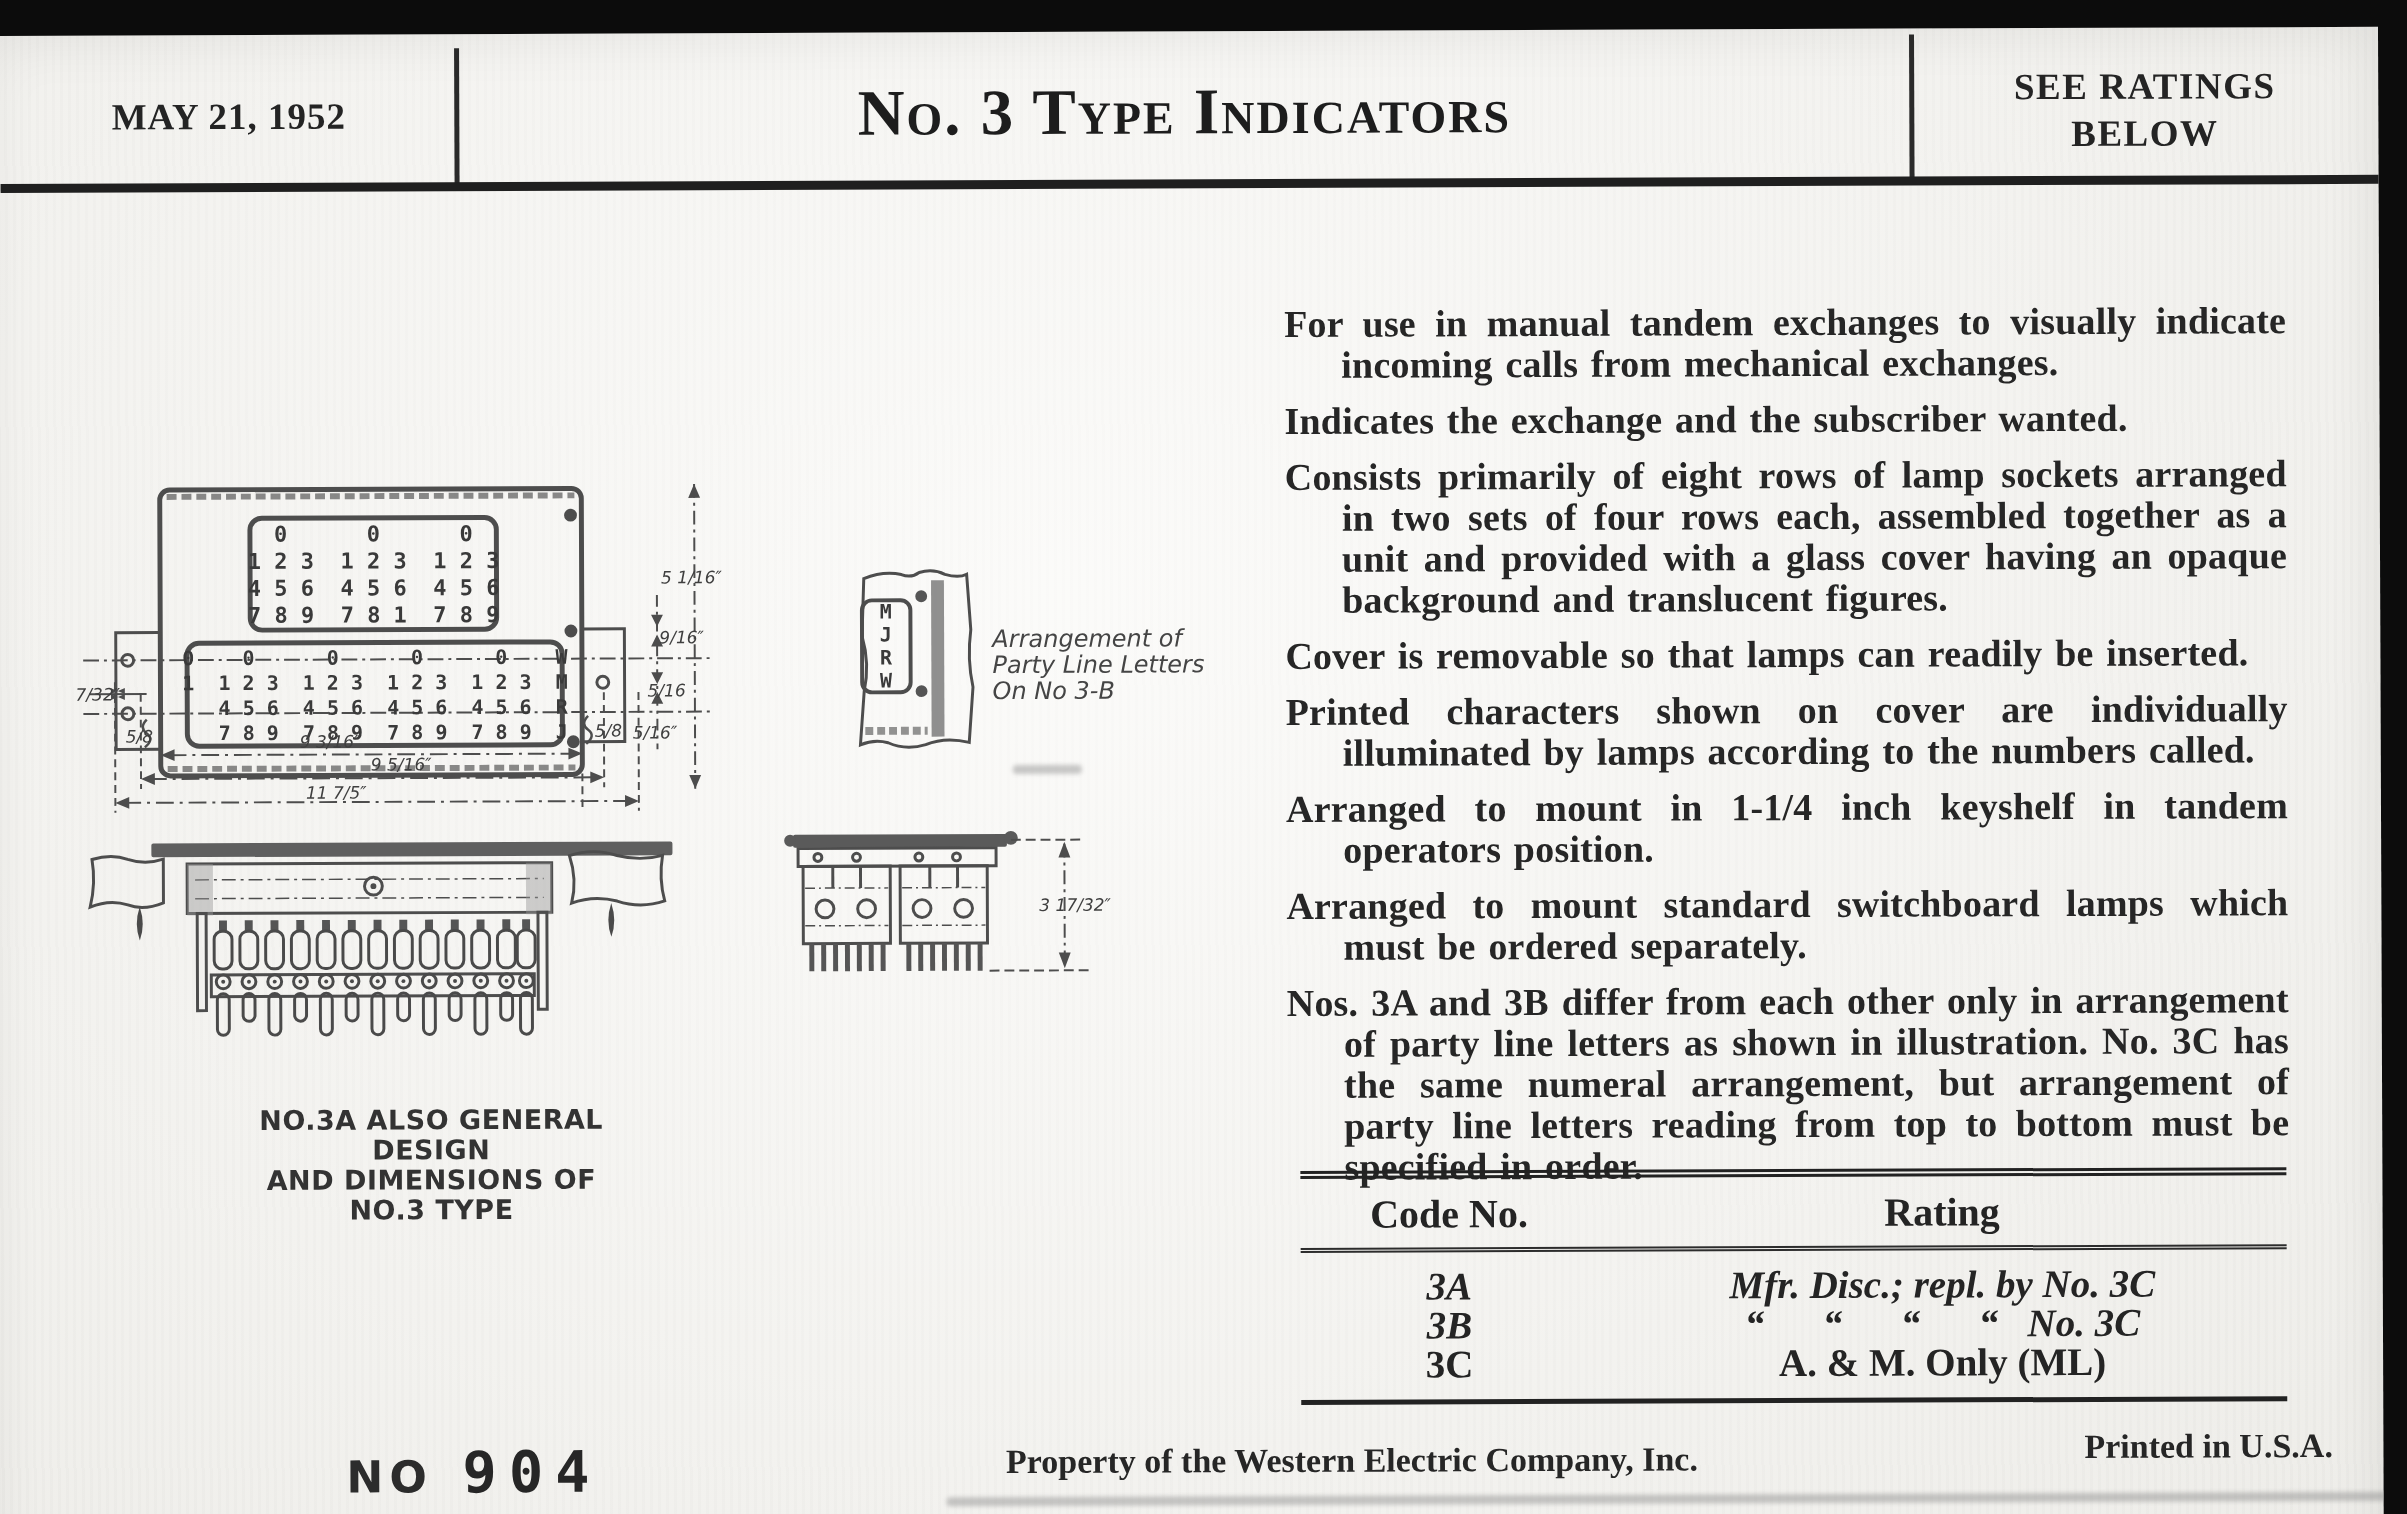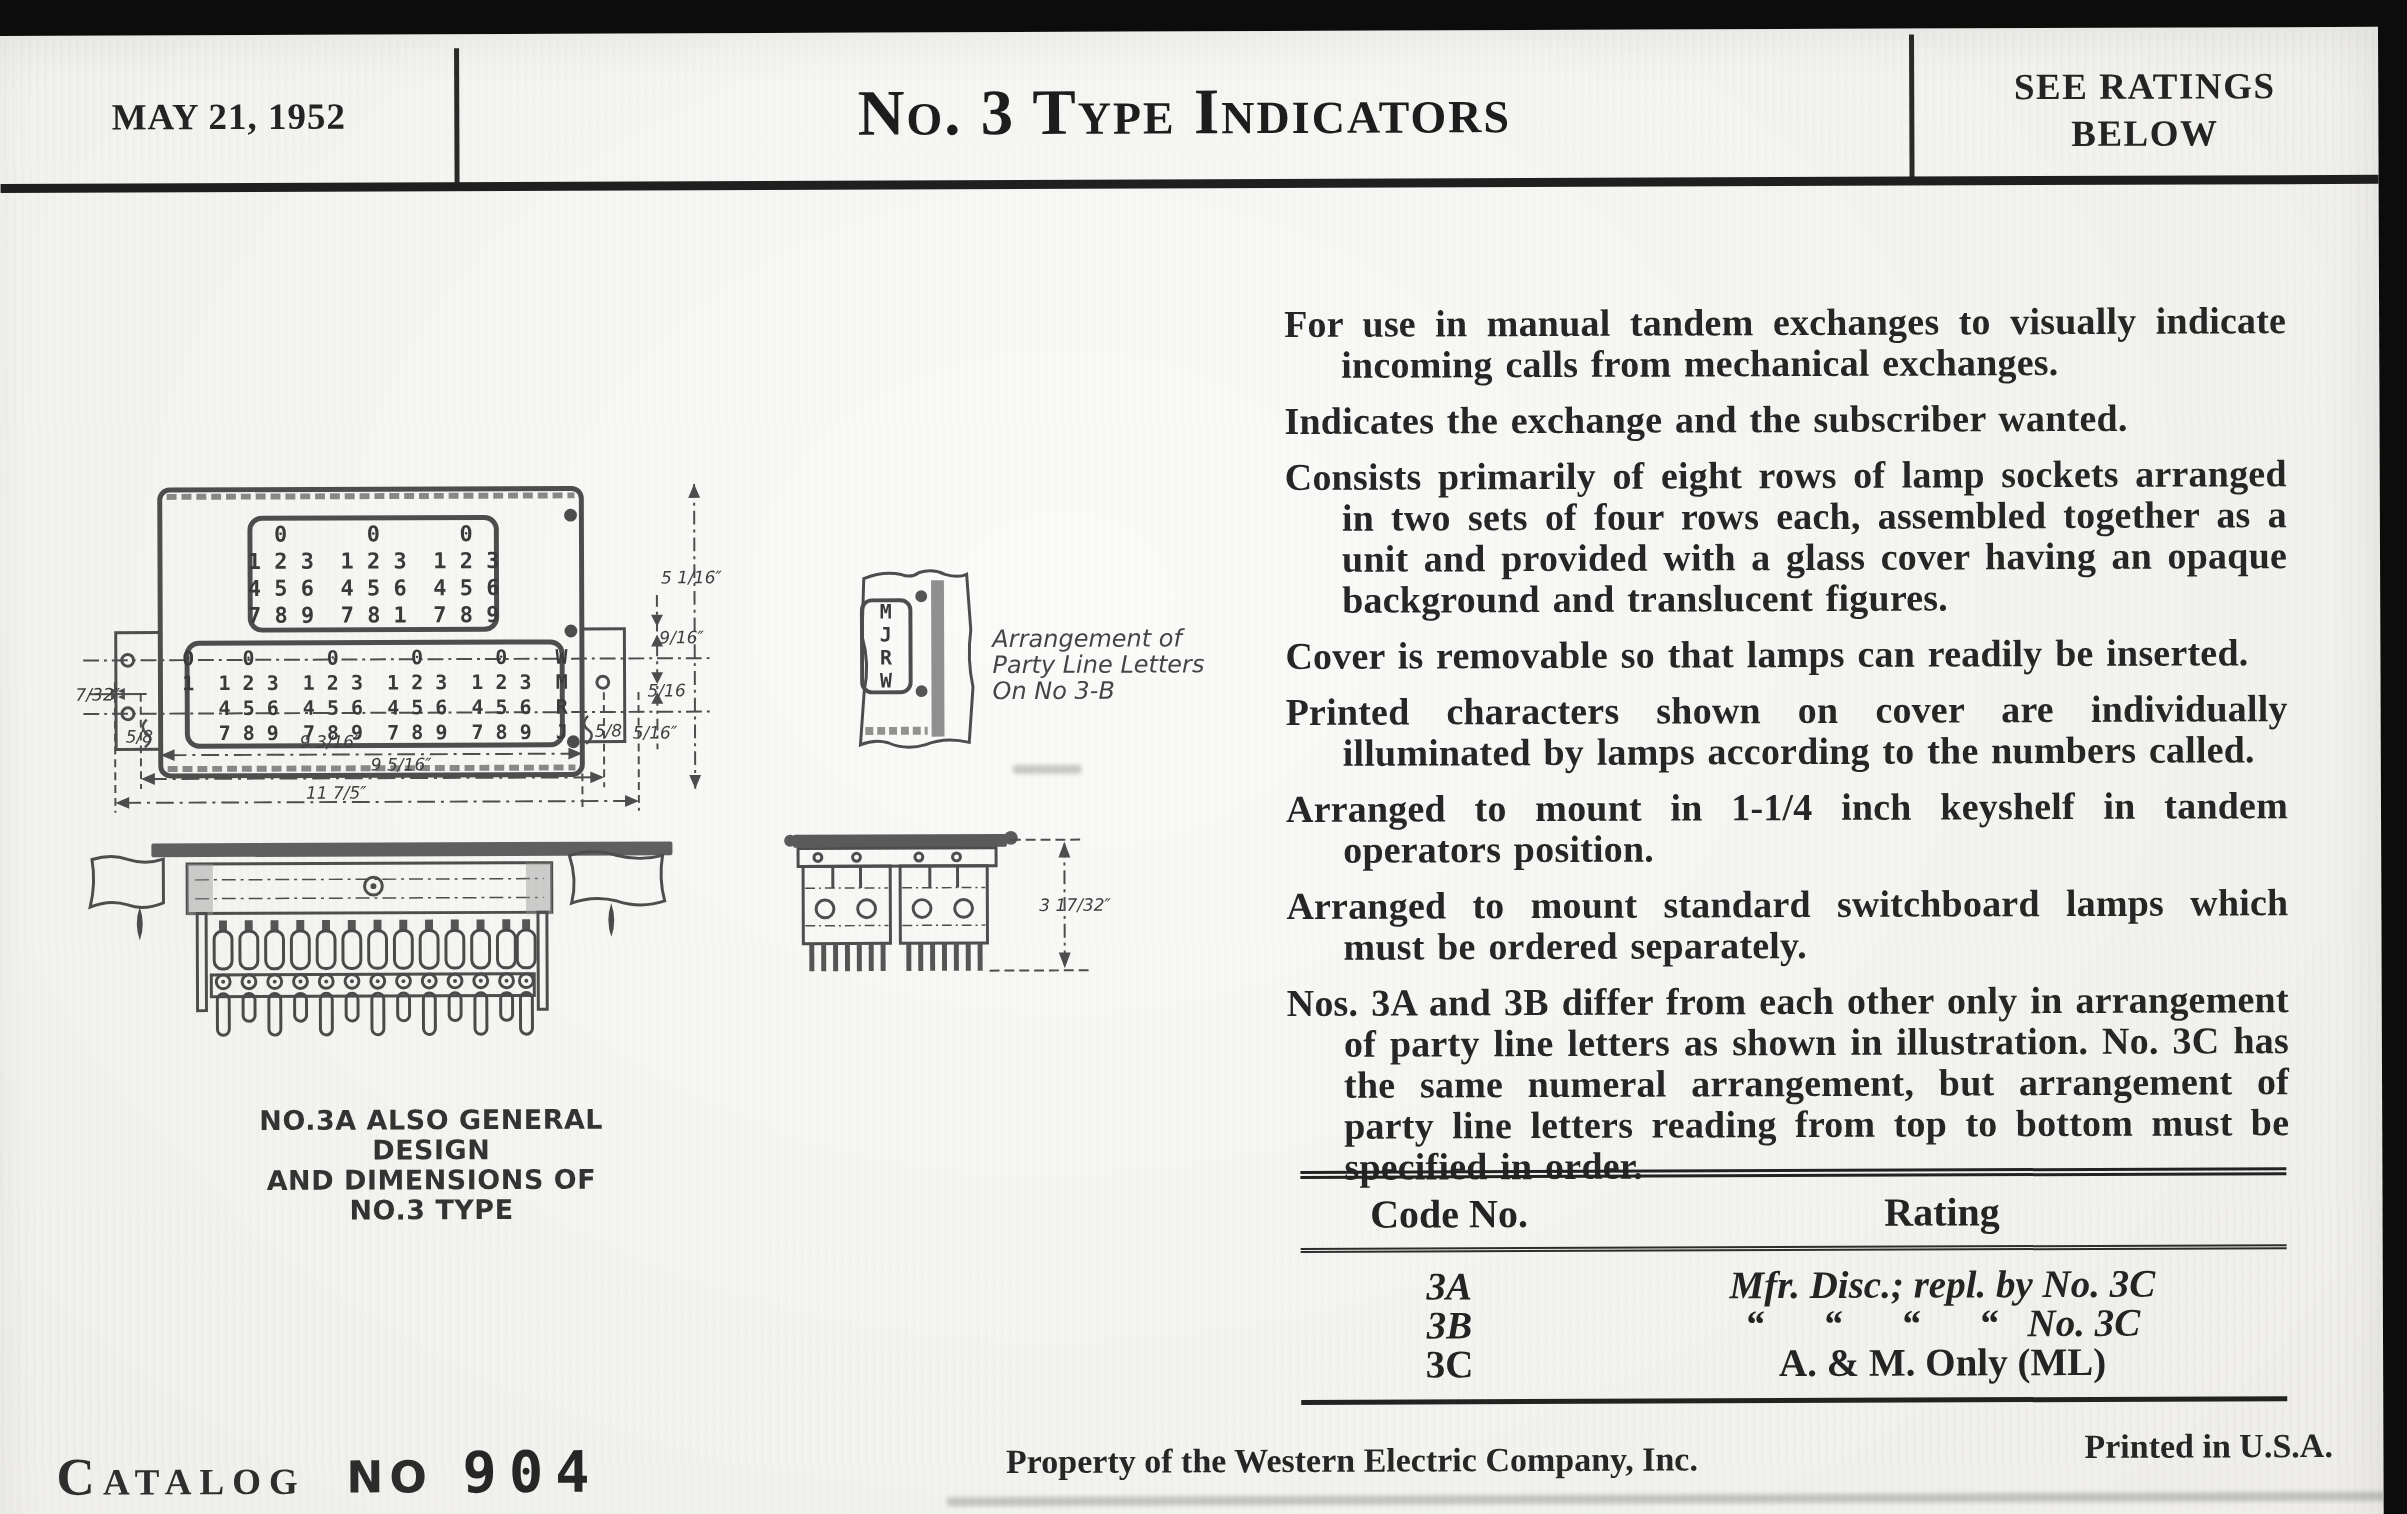"Catalog" div.ft-catalog { html: <div>Catalog</div> -> none }
